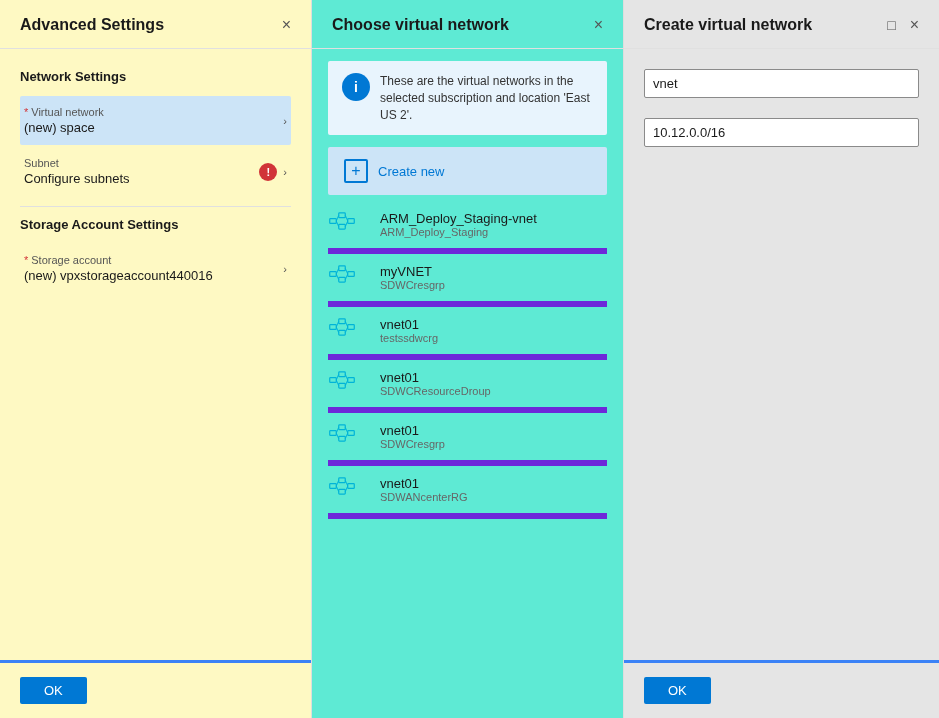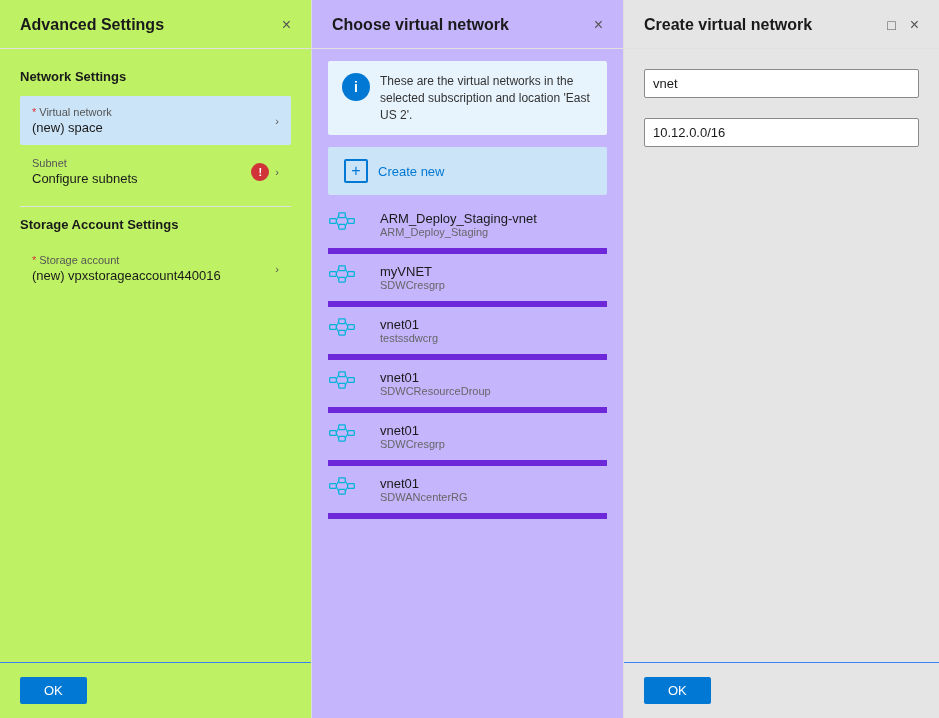"Advanced Settings" .panel-advanced { background: #bef264 -> #fef9c3 }
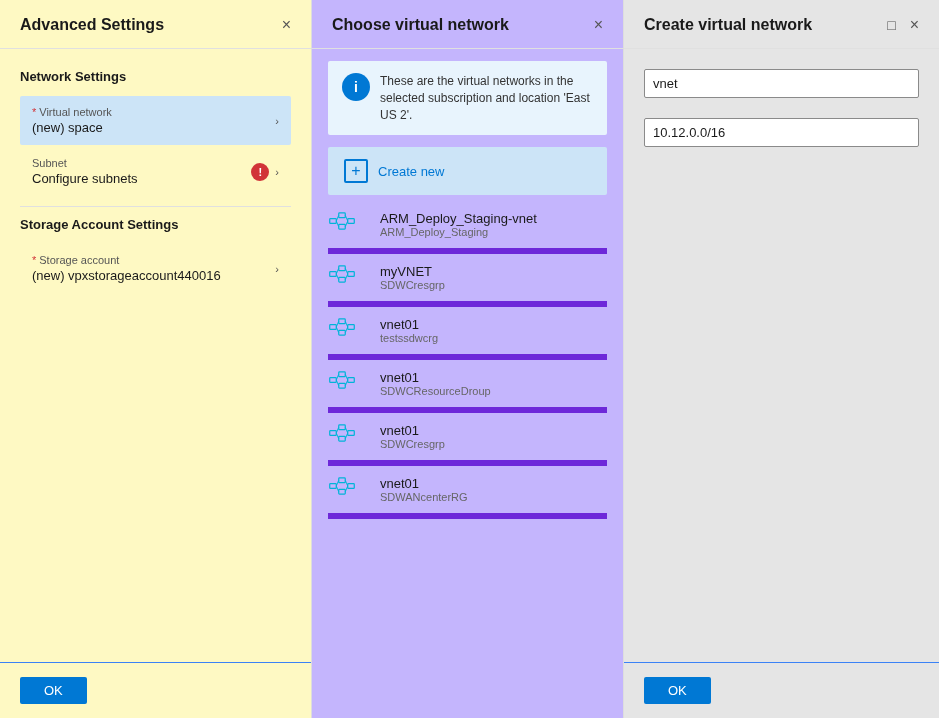"Choose virtual network" .panel-choose { background: #c4b5fd -> #5eead4 }
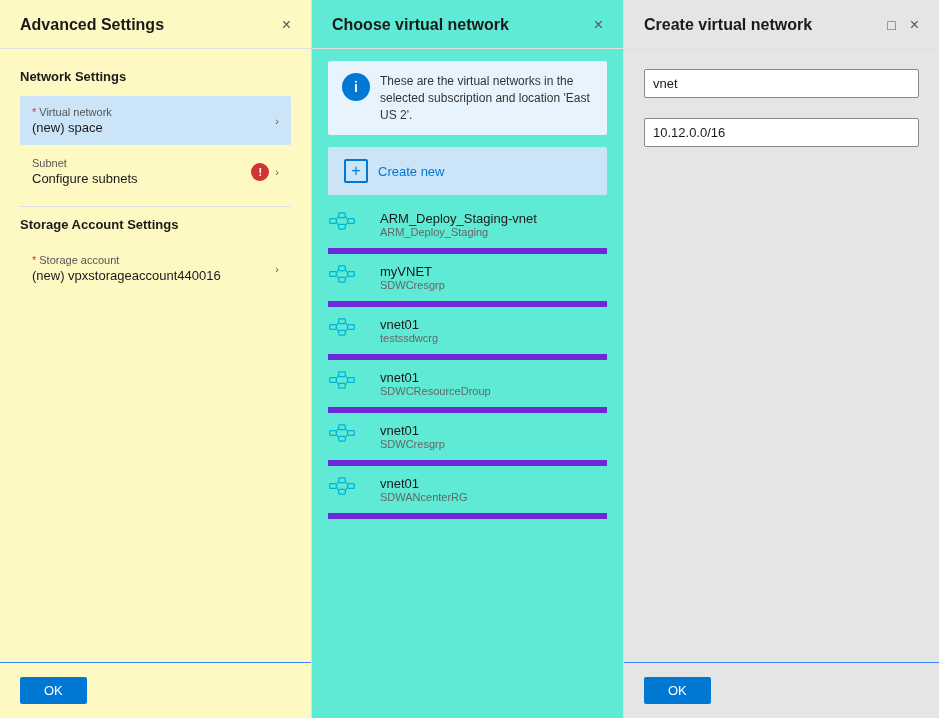"* Virtual network" .setting-item { padding: 10px 12px -> 10px 4px }
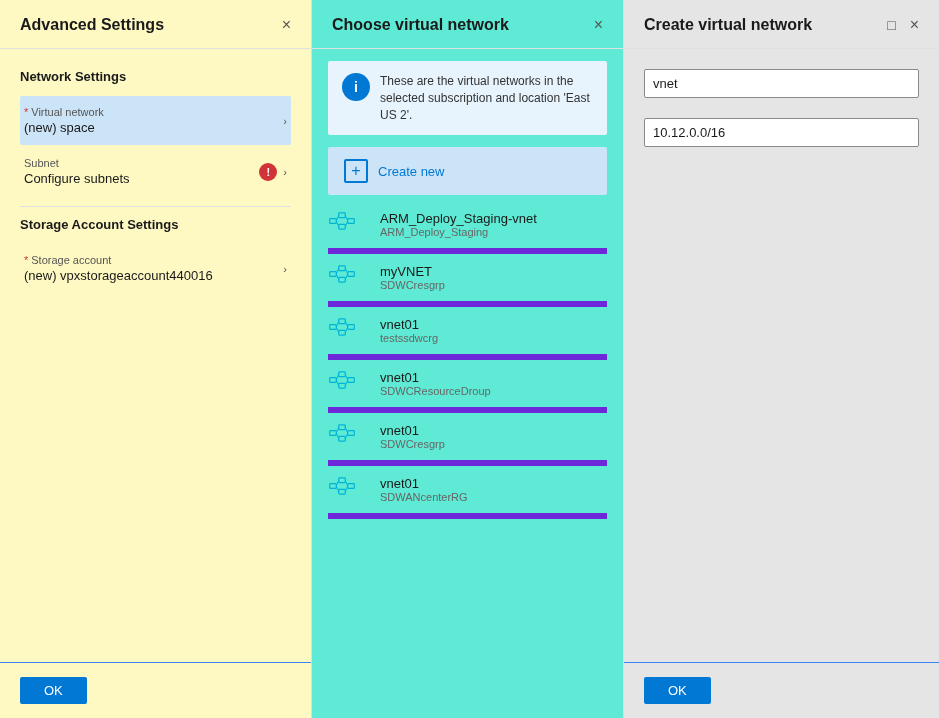"OK" .panel-footer { border-top: 1px solid #3b82f6 -> 3px solid #3b82f6 }
